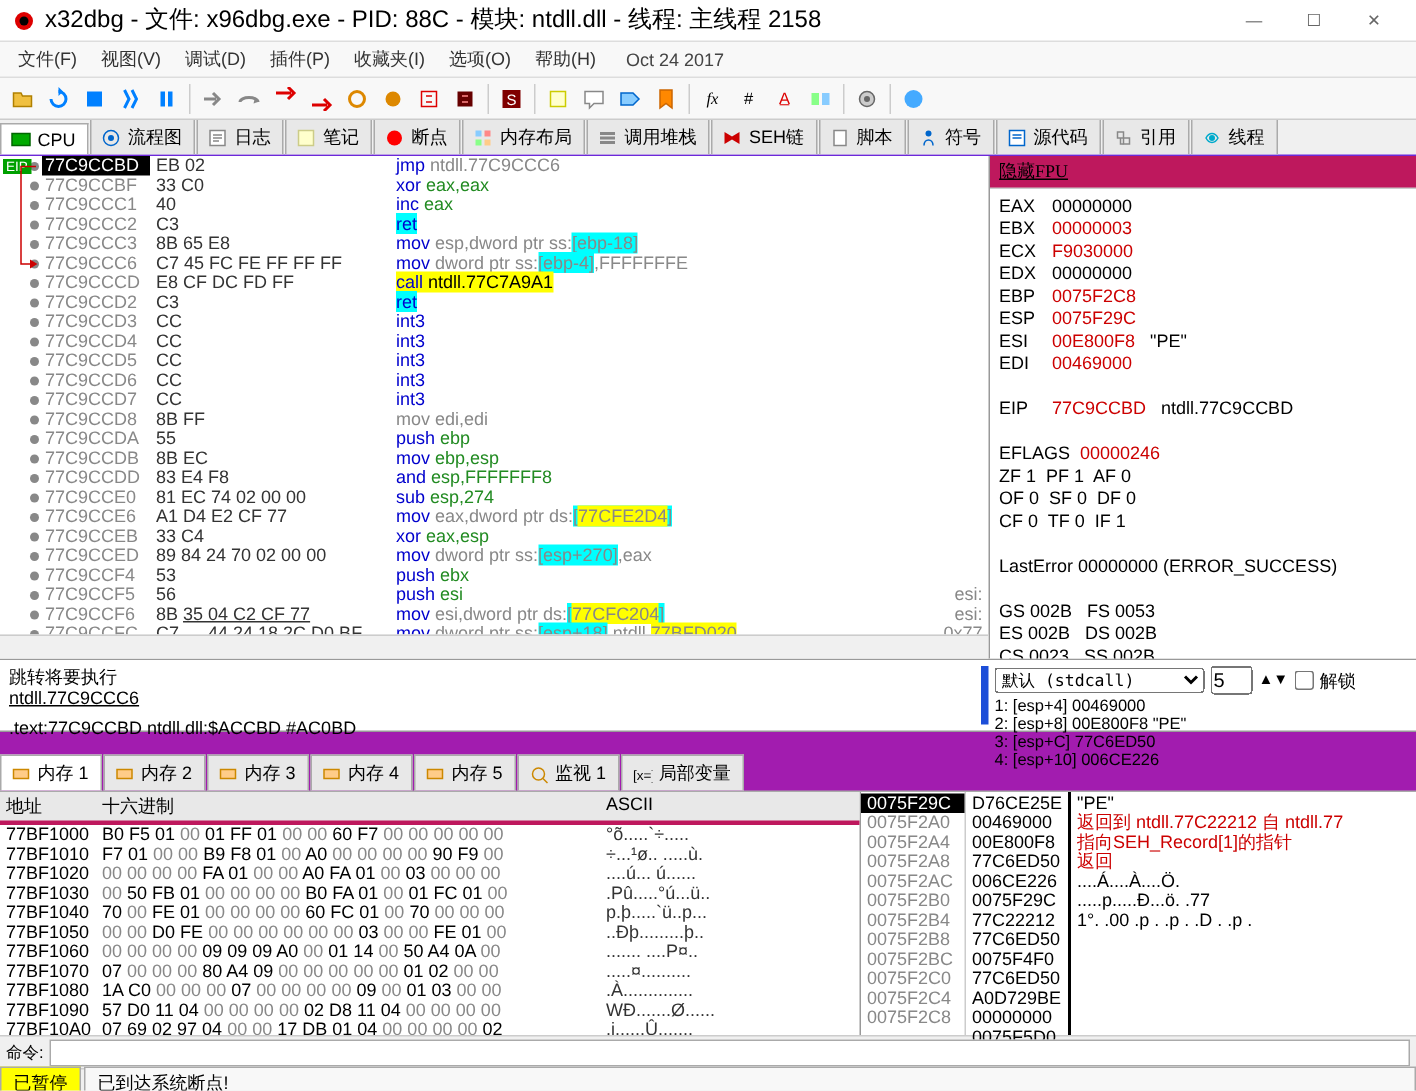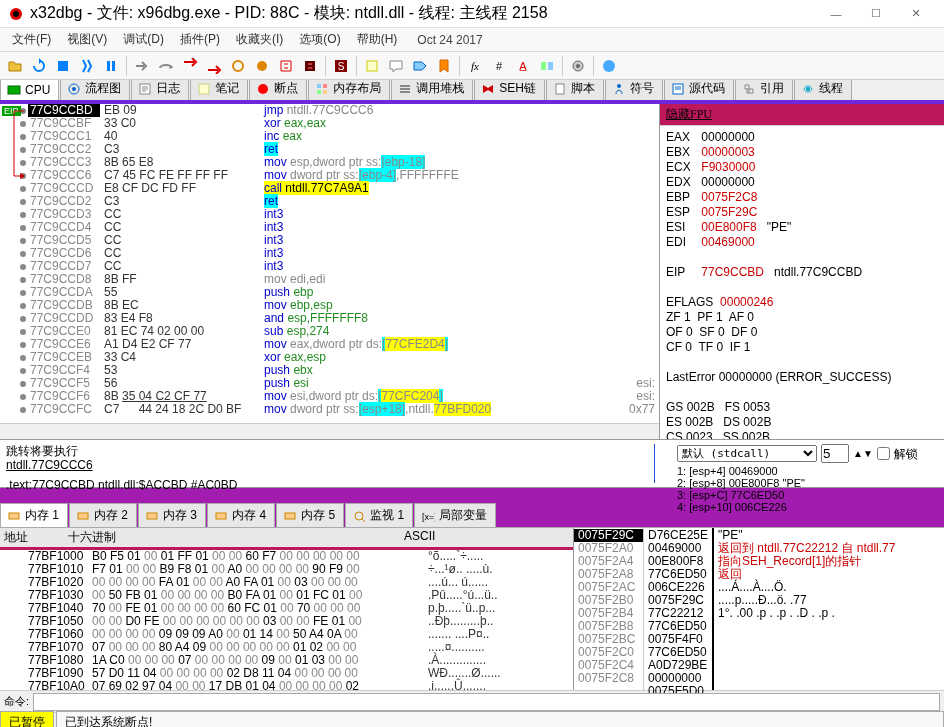"CPU" .tabbar { border-bottom: 4px solid #6d28d9 -> 1px solid #6d28d9 }
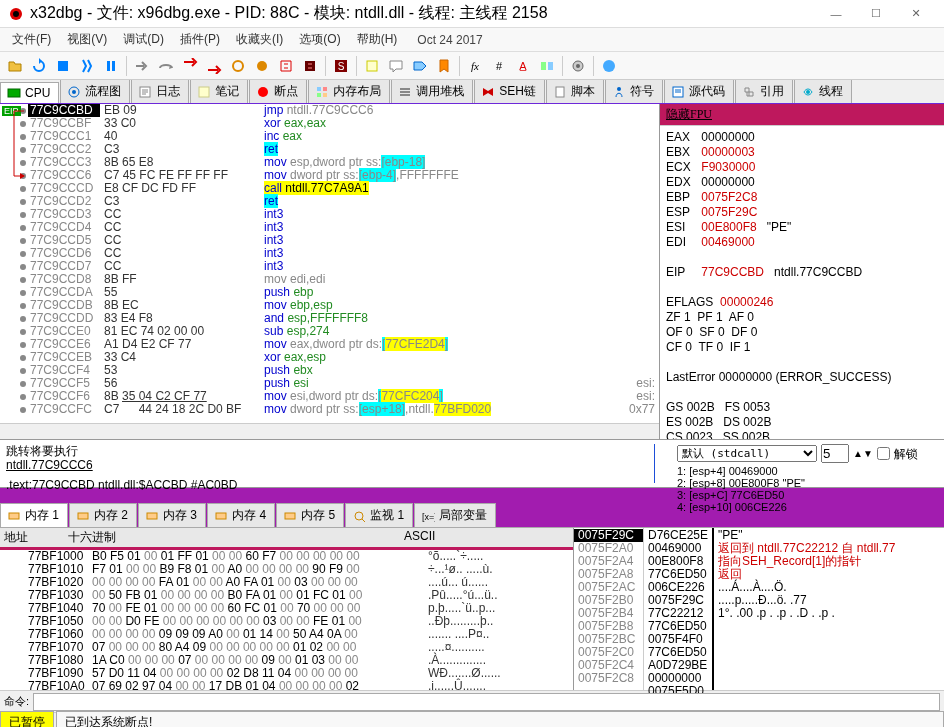"EB 09" div.byt { text: 09 -> 02 }
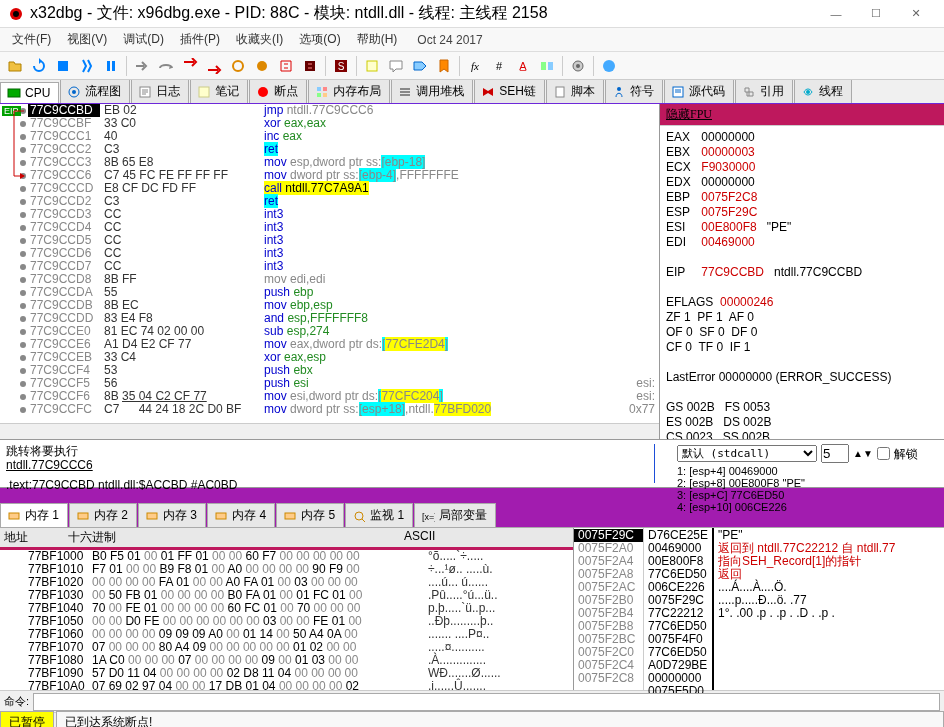"77C9CCED" div.drow { html: none -> <div> <div> <span></span> </div> <div>77C9CCED</div> <div>89 84 24 70 02 00 00</div> <div><span>mov</span> <span>dword ptr ss:<span>[esp+270]</span>,eax</span></div> </div> }
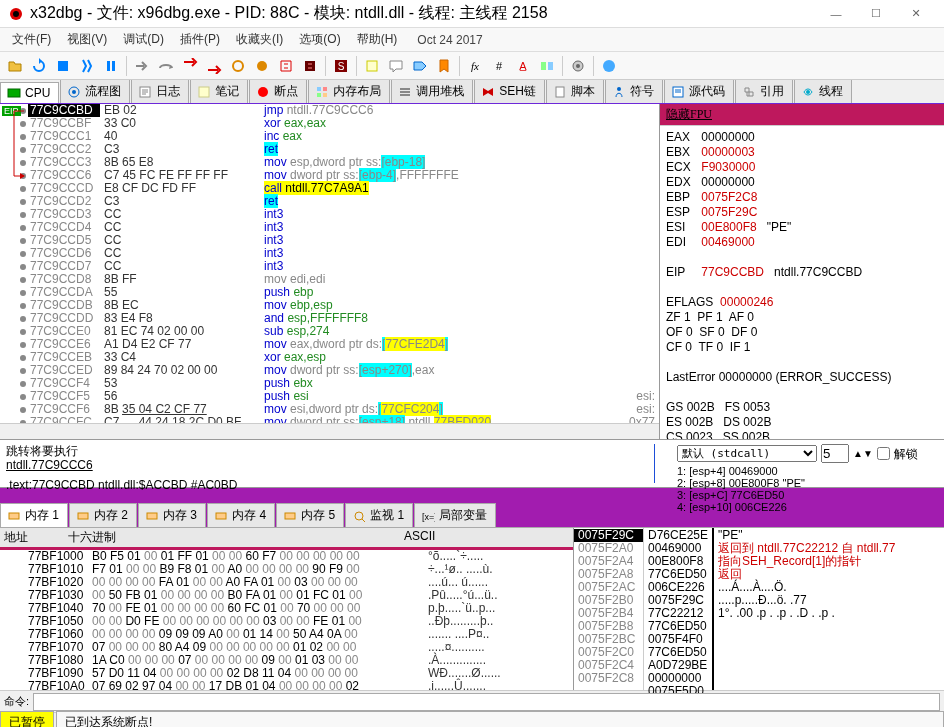"默认 (stdcall)" .info-r { border-left: 1px solid #1d4ed8 -> 5px solid #1d4ed8; padding-left: 22px -> 4px }
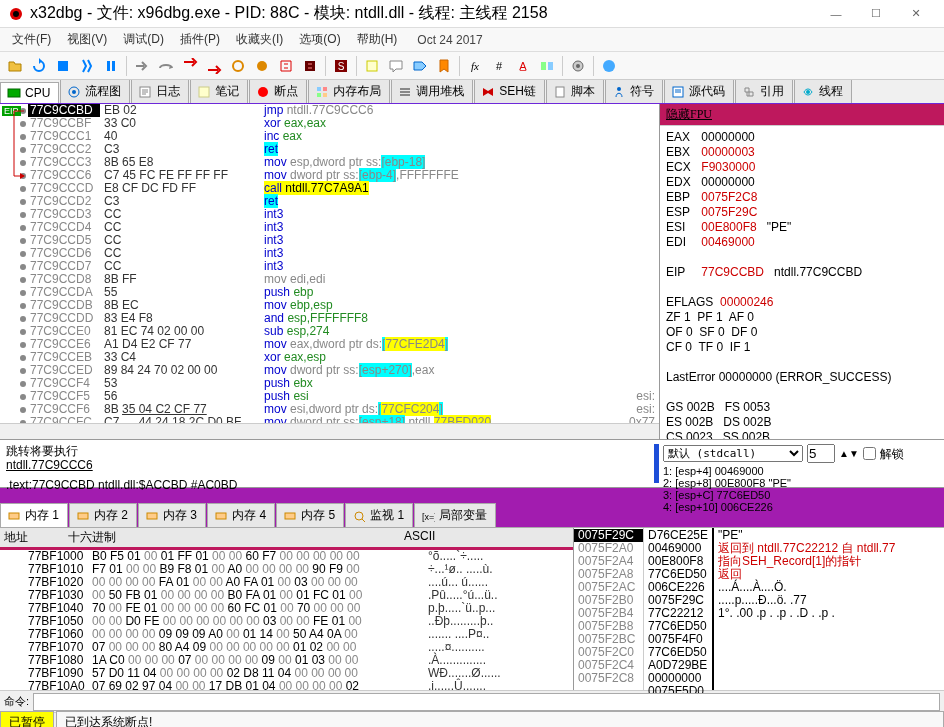"77BF1000" .drows2 { padding-left: 24px -> none }
